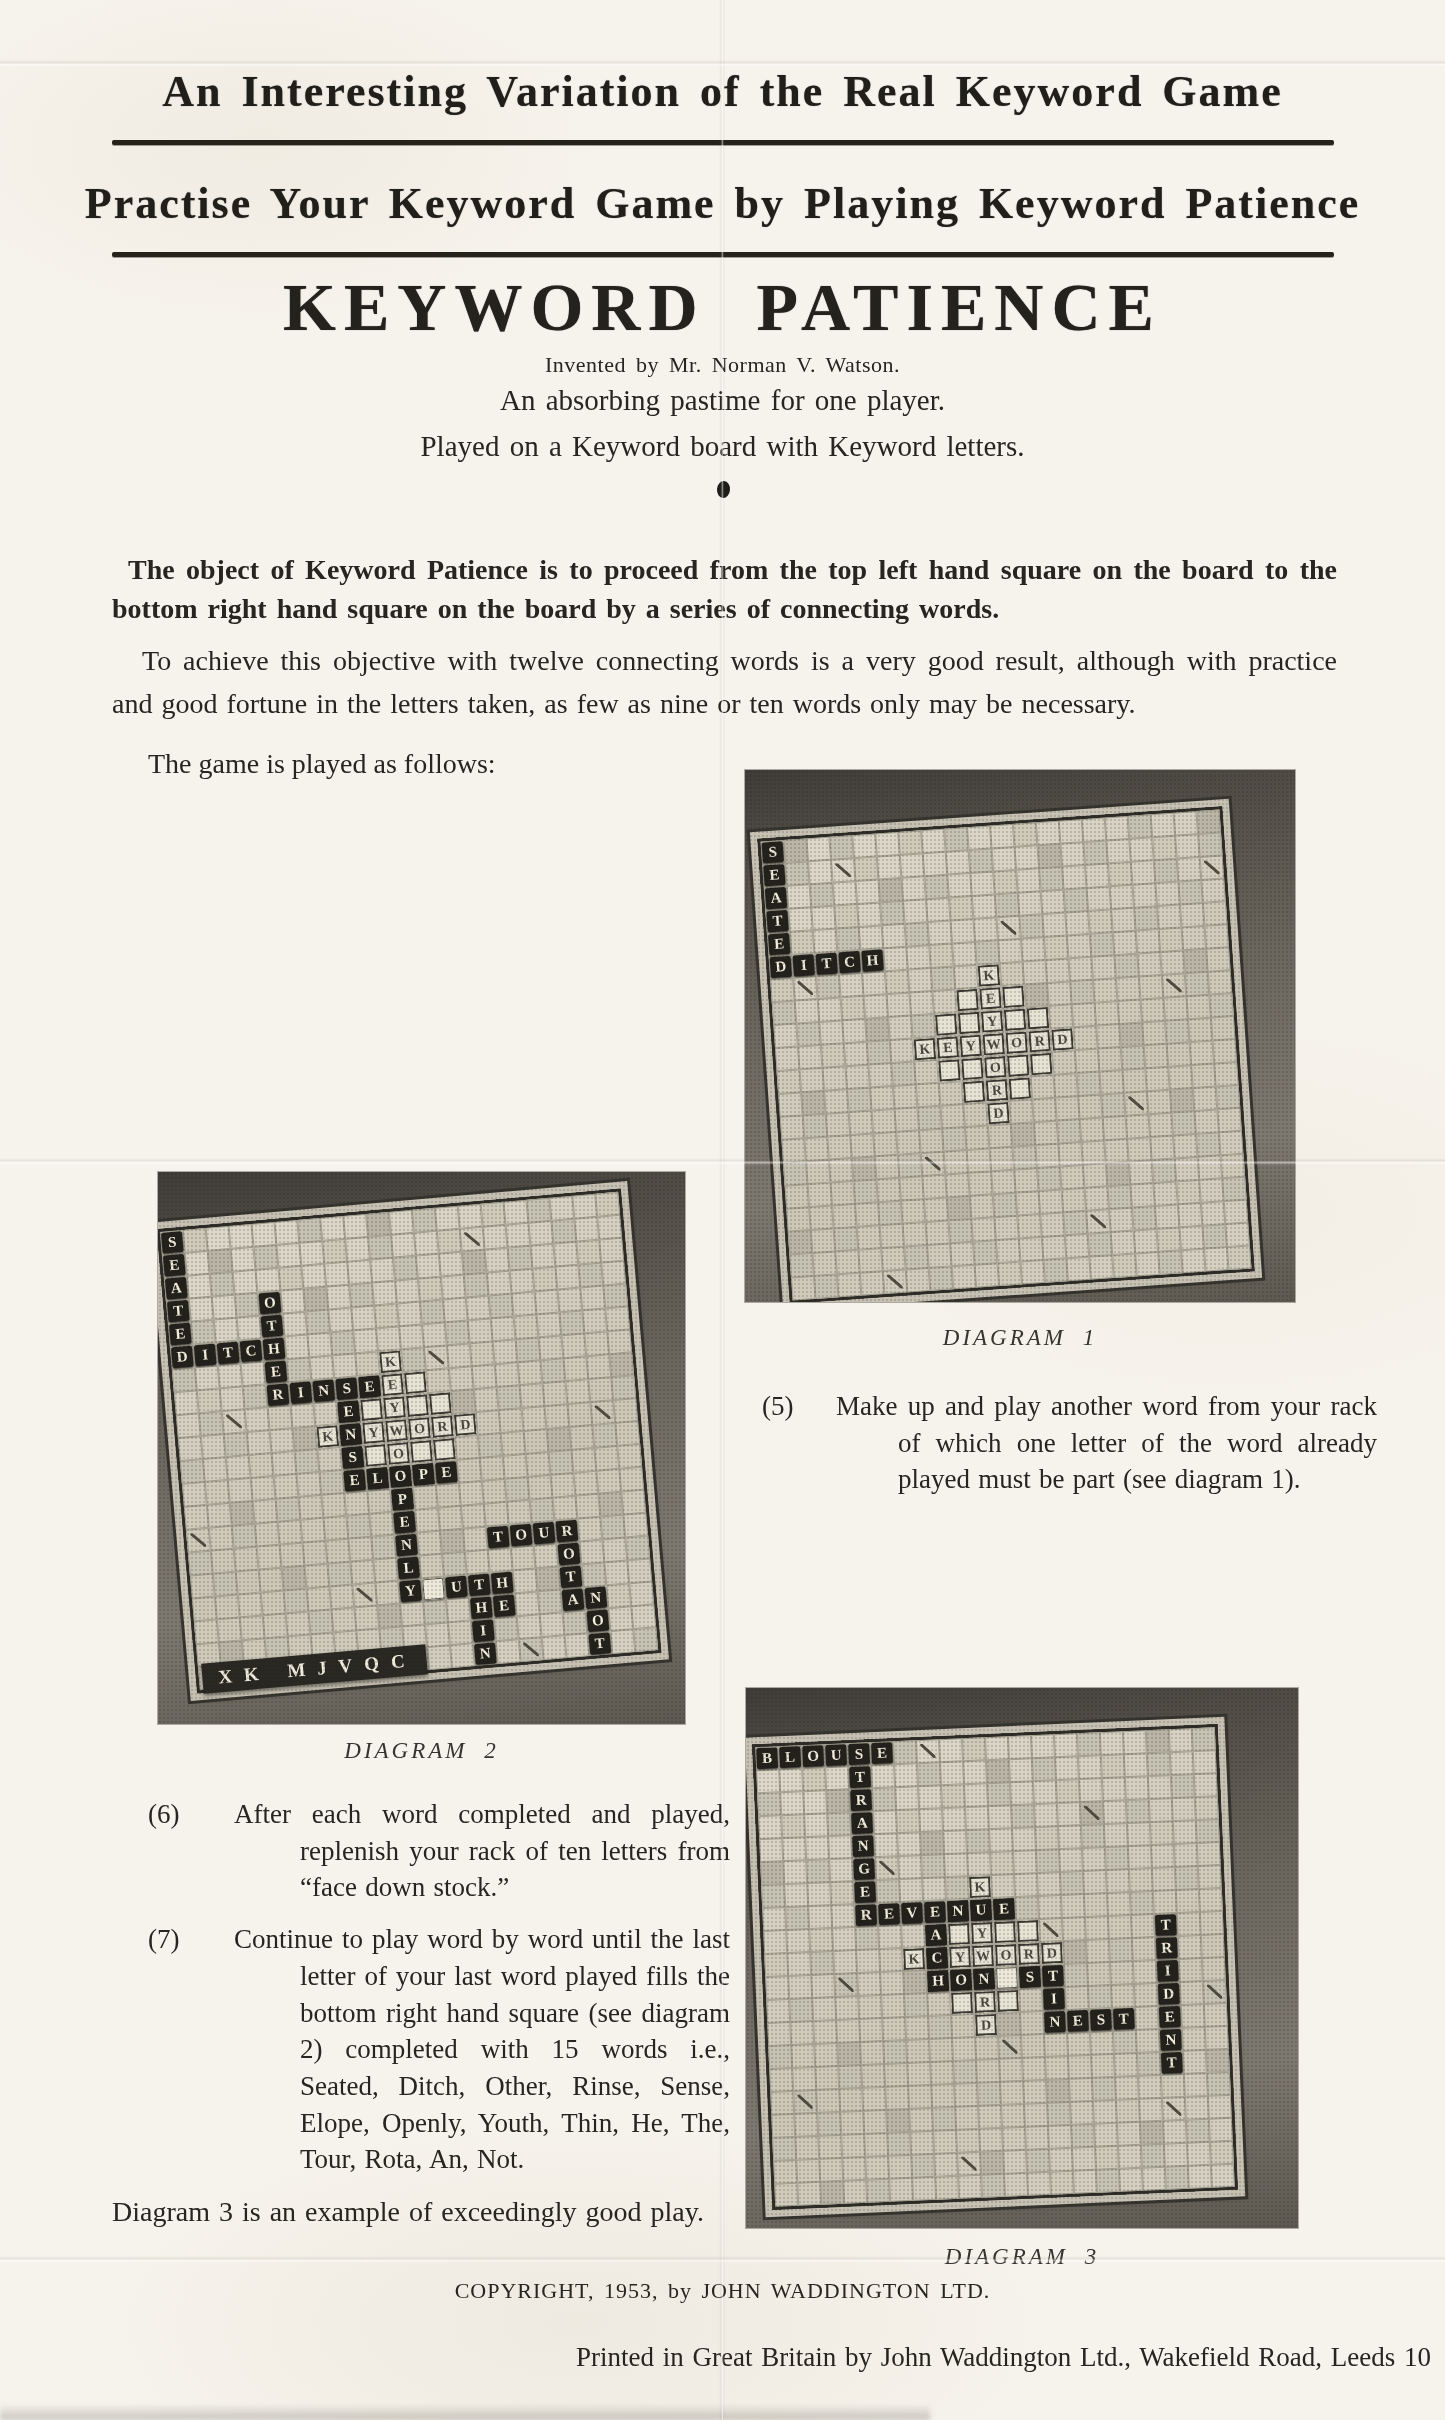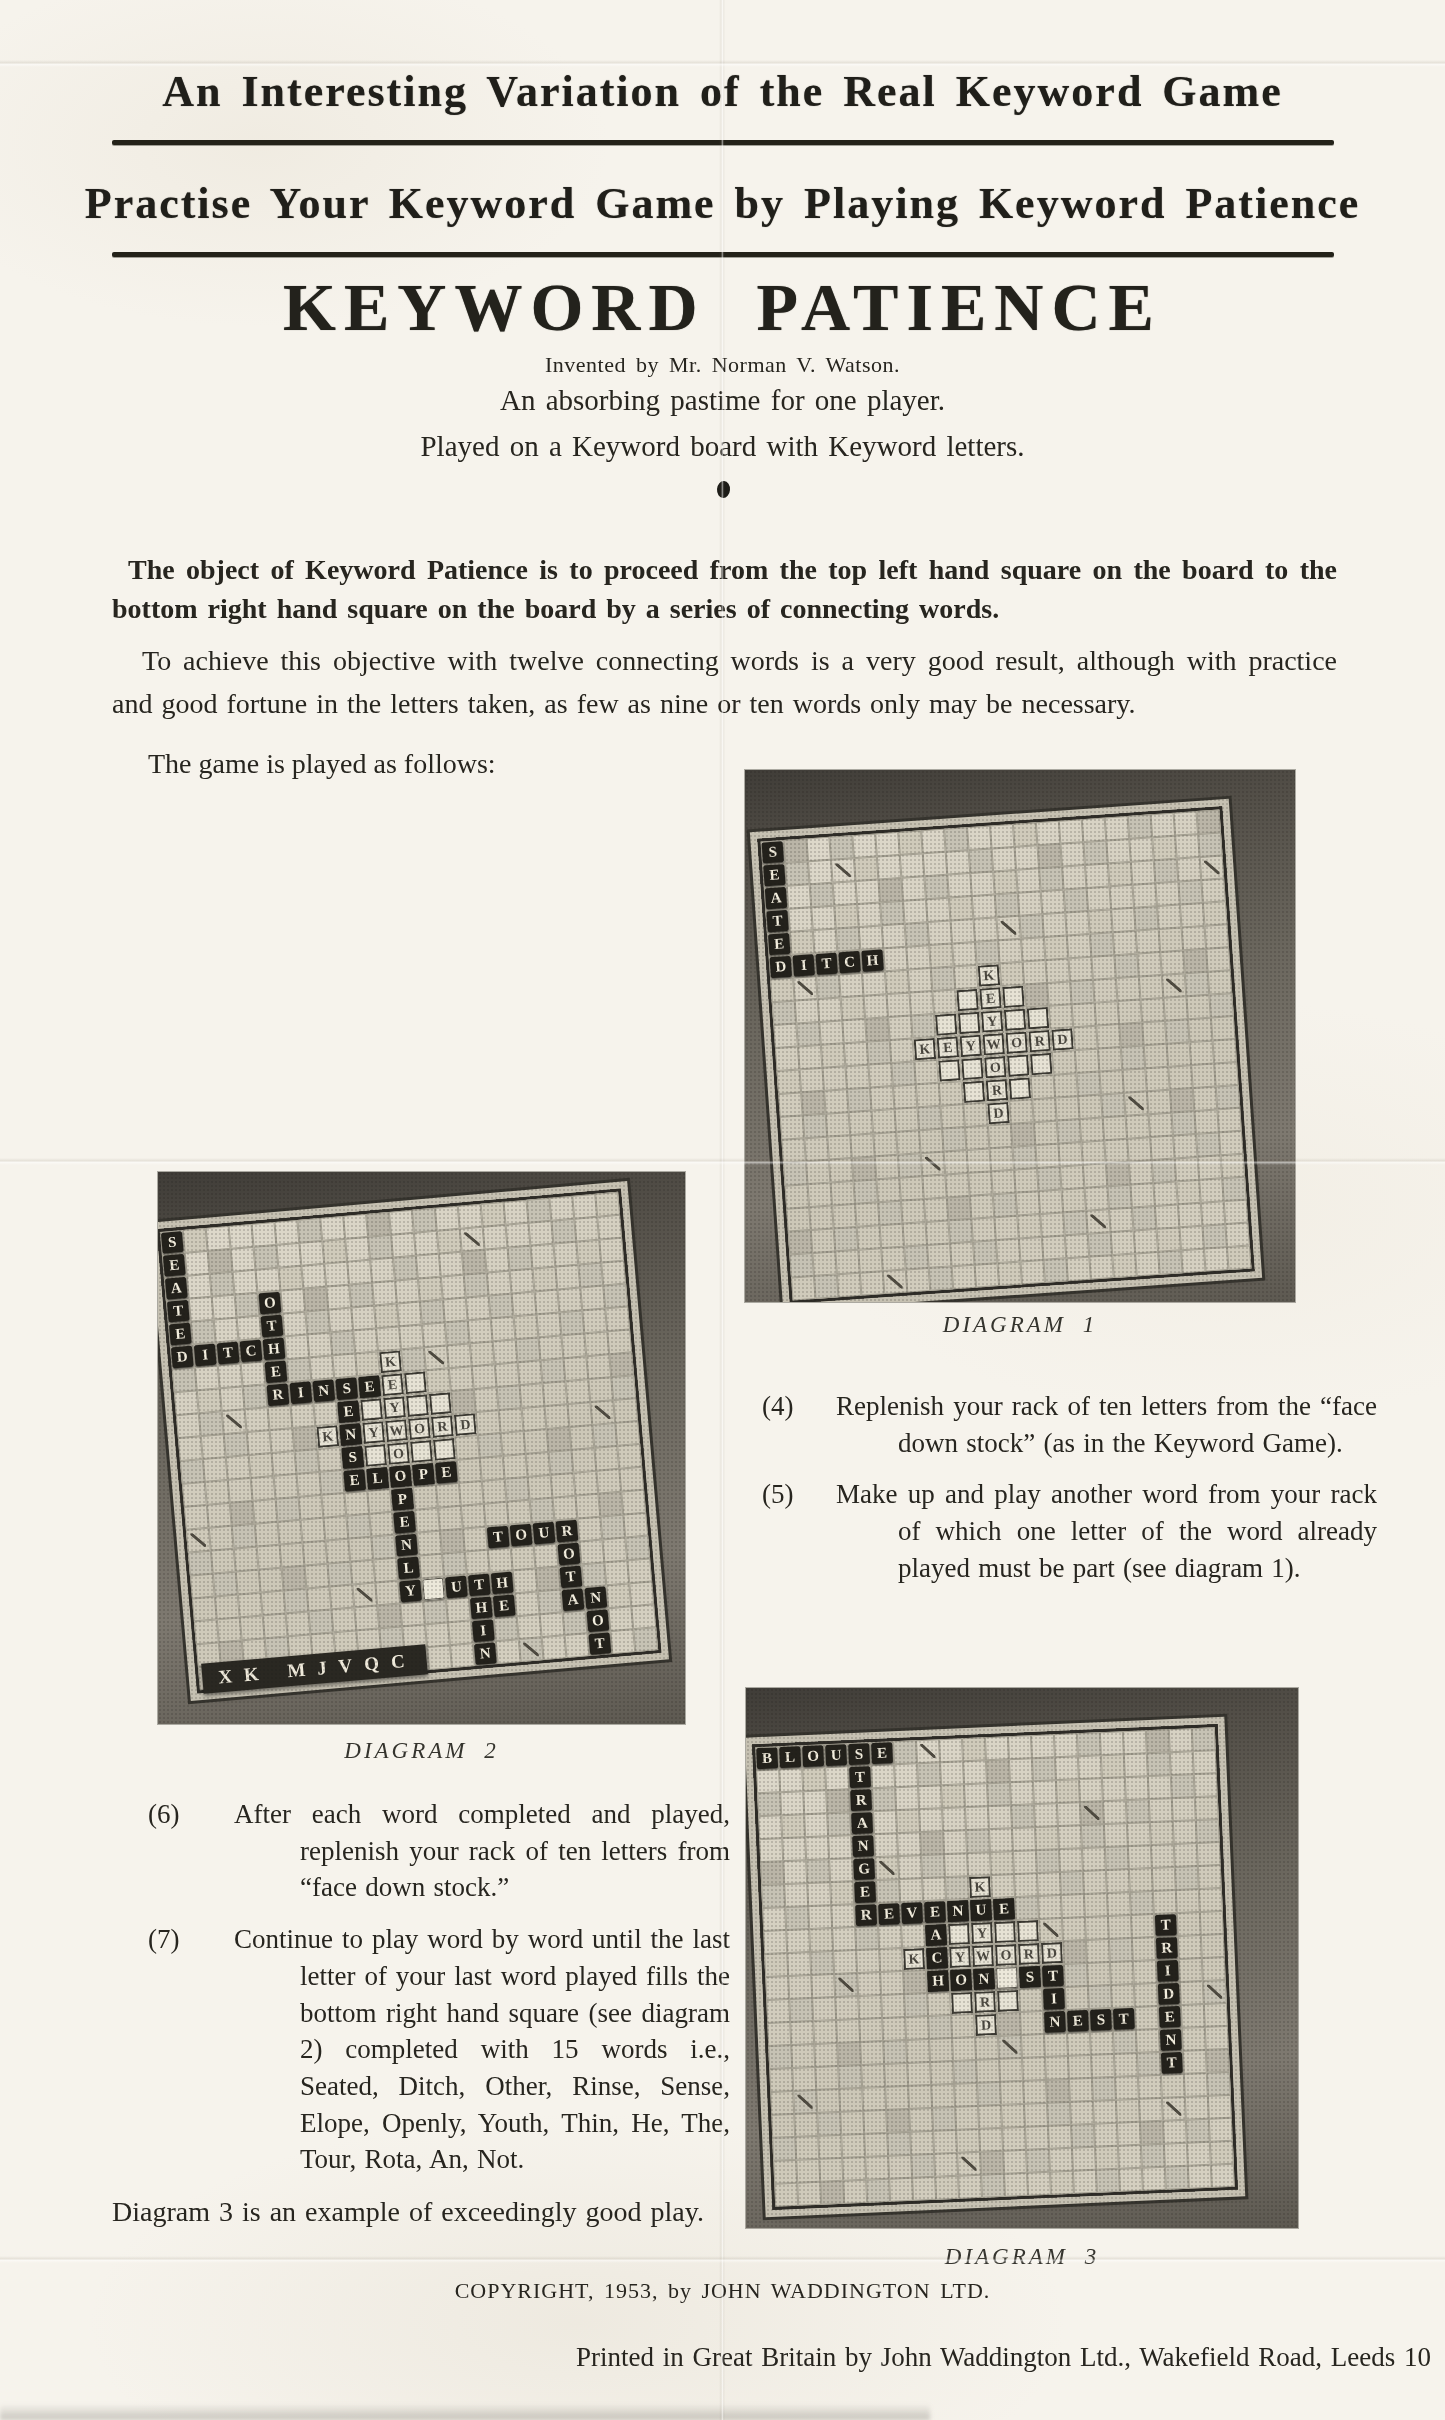"DIAGRAM 1" figcaption { top: 542px -> 555px }
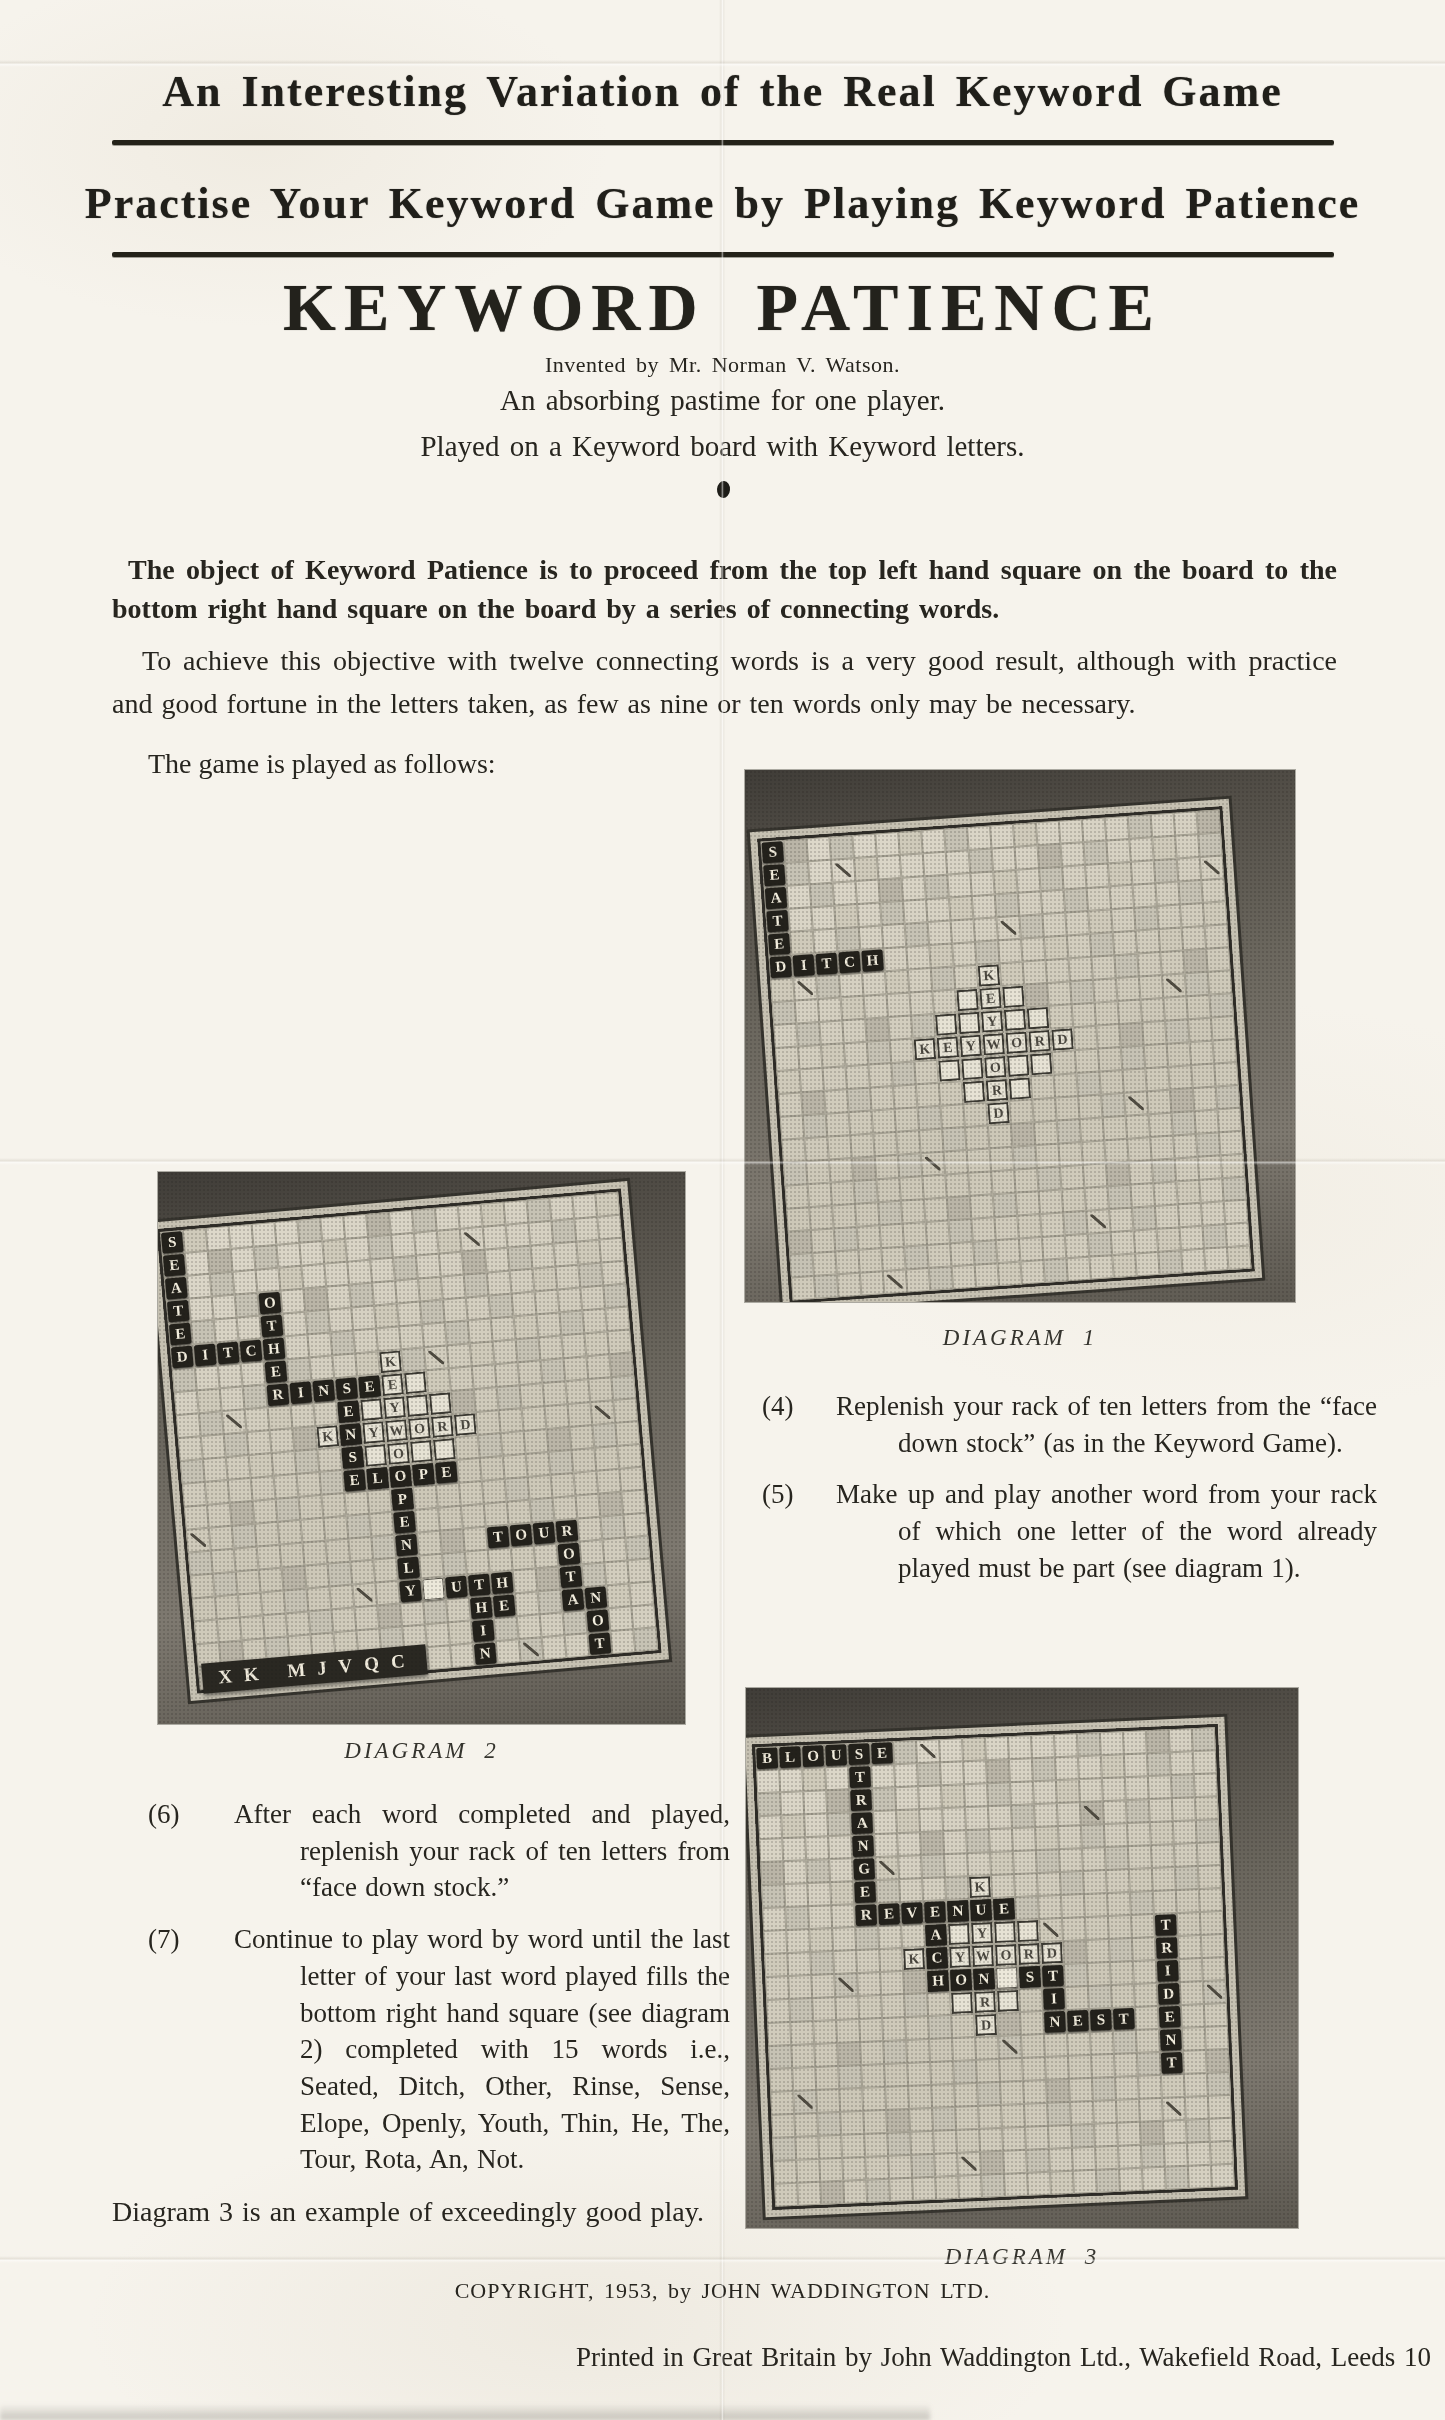"(4) Replenish your rack of" p.step { html: <p><span>(4)</span><span>Replenish your rack of ten letters from the “face down stock” (as in the Keyword Game).</span></p> -> none }
